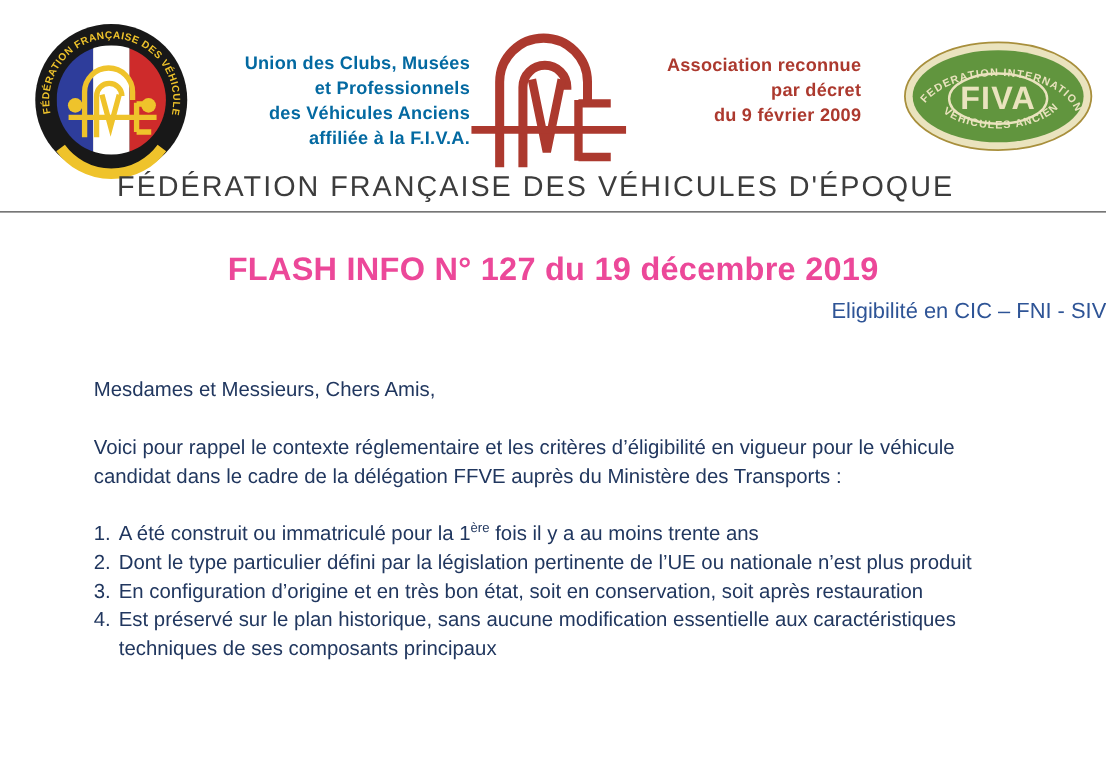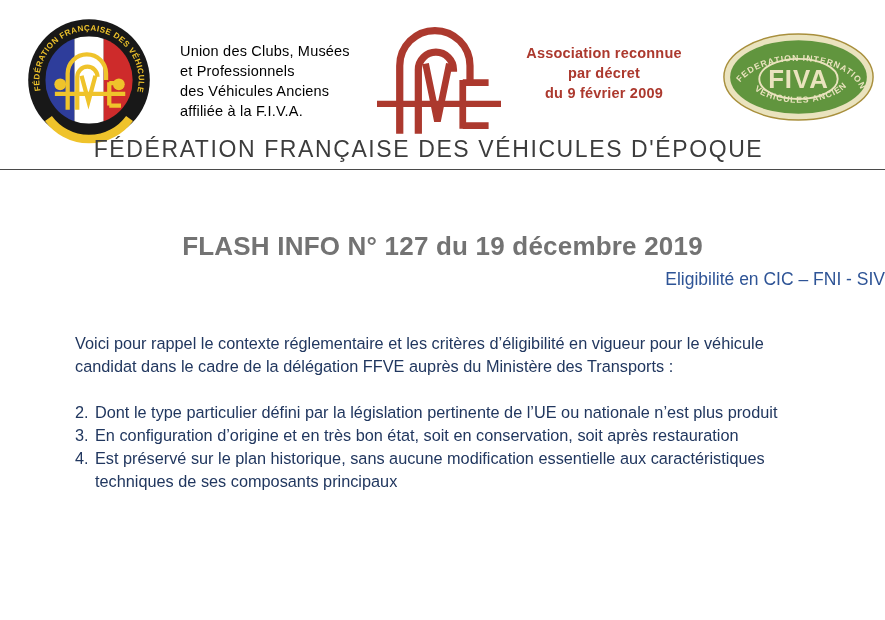"Union des Clubs, Musées" .union-text { color: #000000 -> #0369a1; font-weight: normal -> bold; text-align: none -> right }
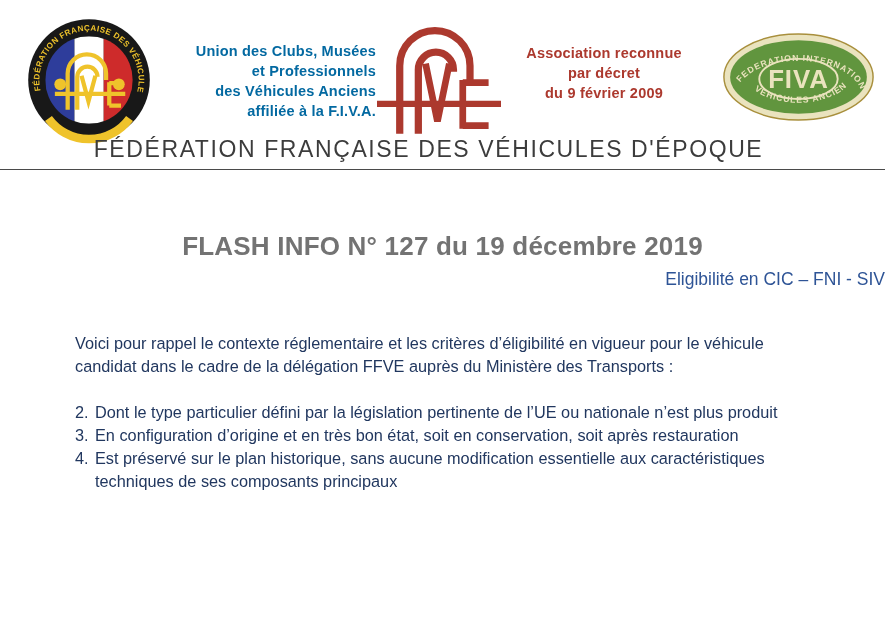"Association reconnue" .assoc-text { text-align: center -> right }
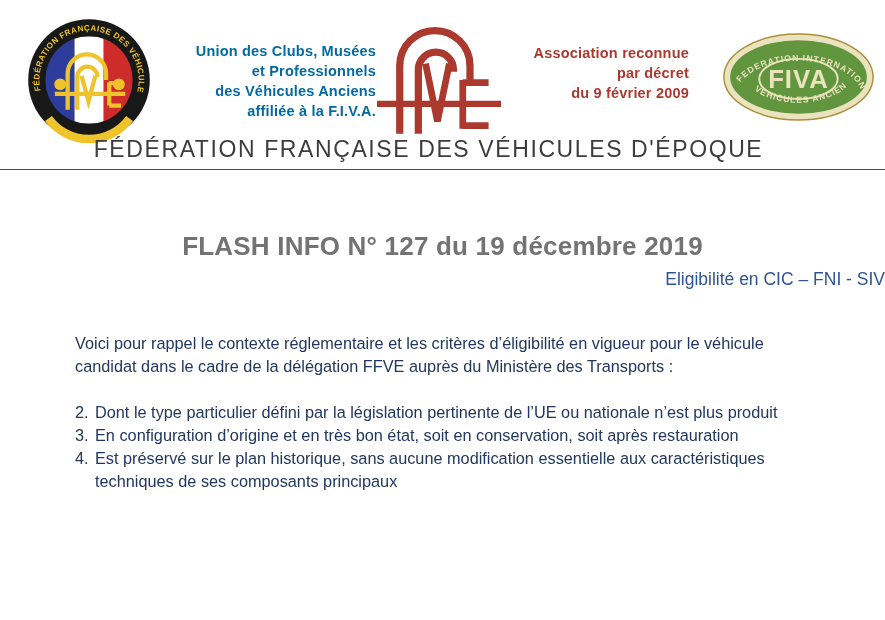"FLASH INFO N° 127 du" .doc-title { color: #737373 -> #ec4899; margin-top: 59px -> 28px }
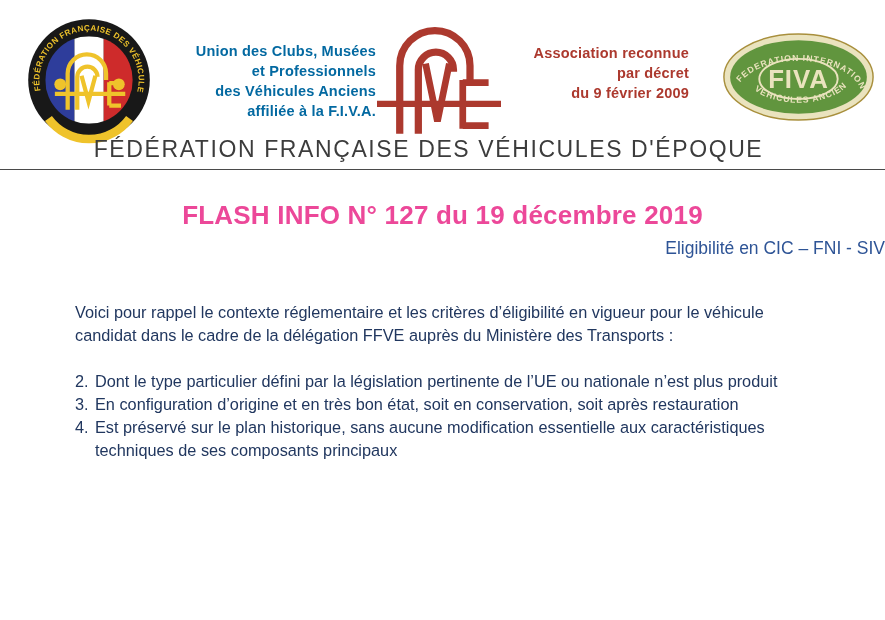"Mesdames et Messieurs, Chers Amis," p { html: none -> <p>Mesdames et Messieurs, Chers Amis,</p> }
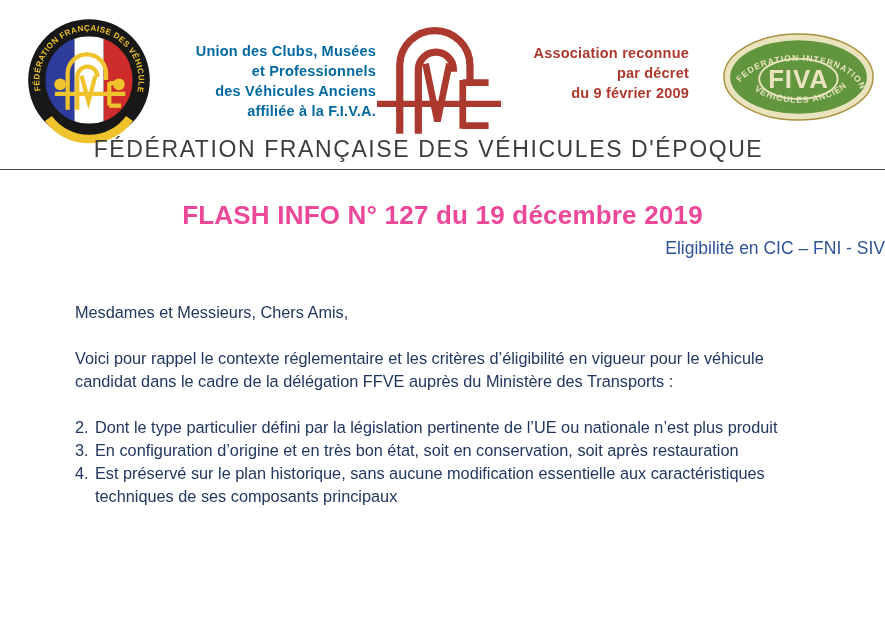"1. A été construit ou" div.li { html: none -> <div> <span>1.</span><span>A été construit ou immatriculé pour la 1</span><sup>ère</sup><span> fois il y a au moins trente ans</span> </div> }
